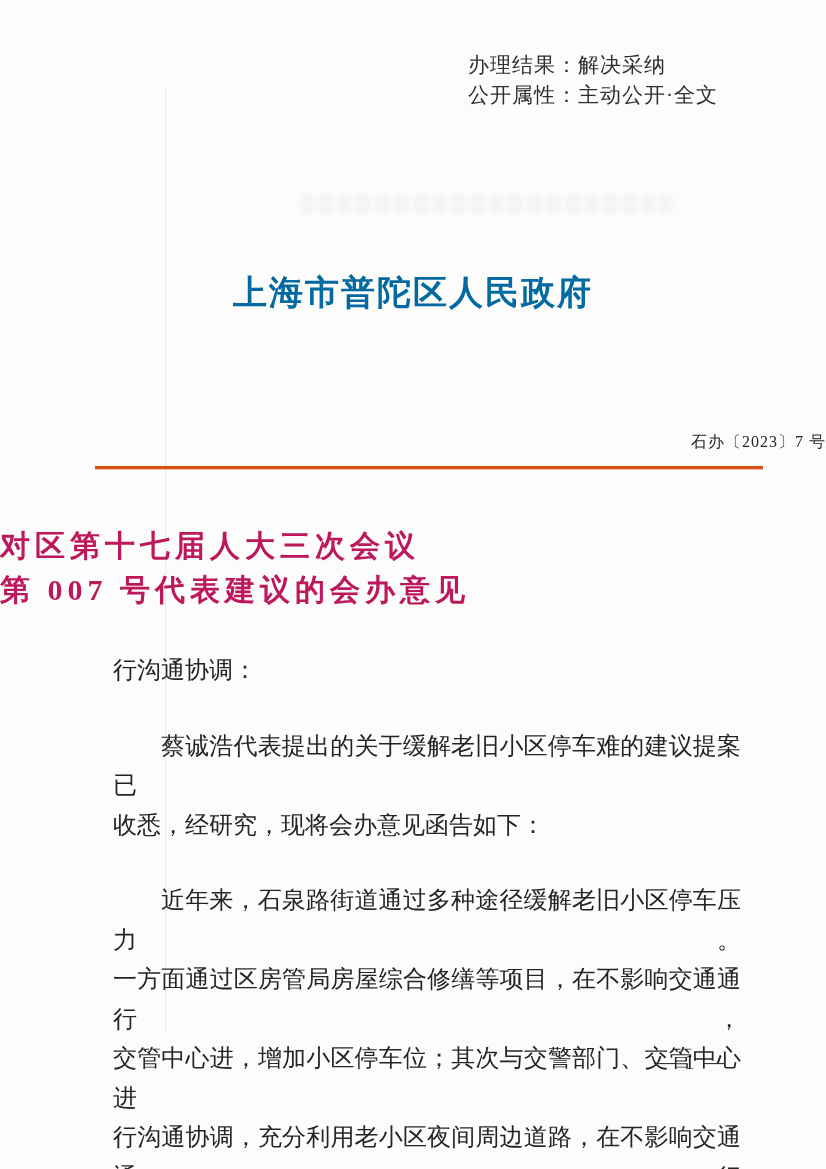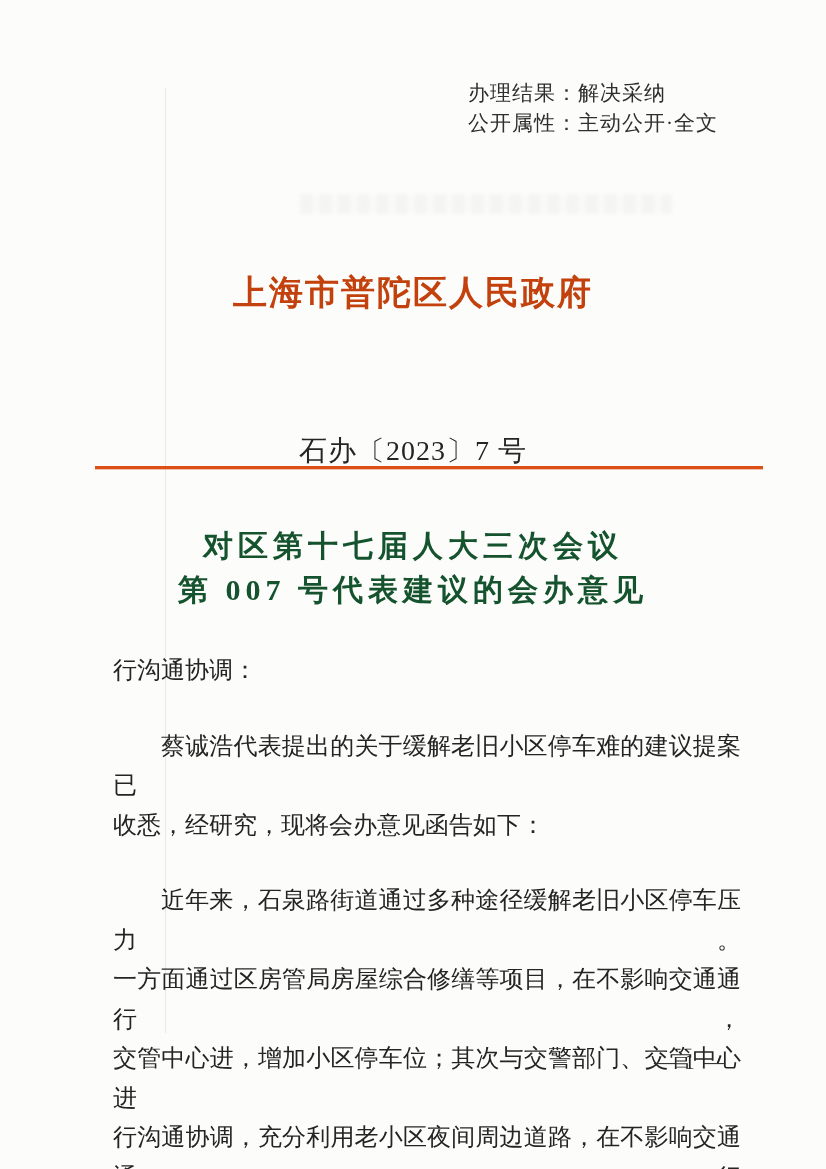"办理结果：解决采纳" .meta { margin-top: 28px -> none }
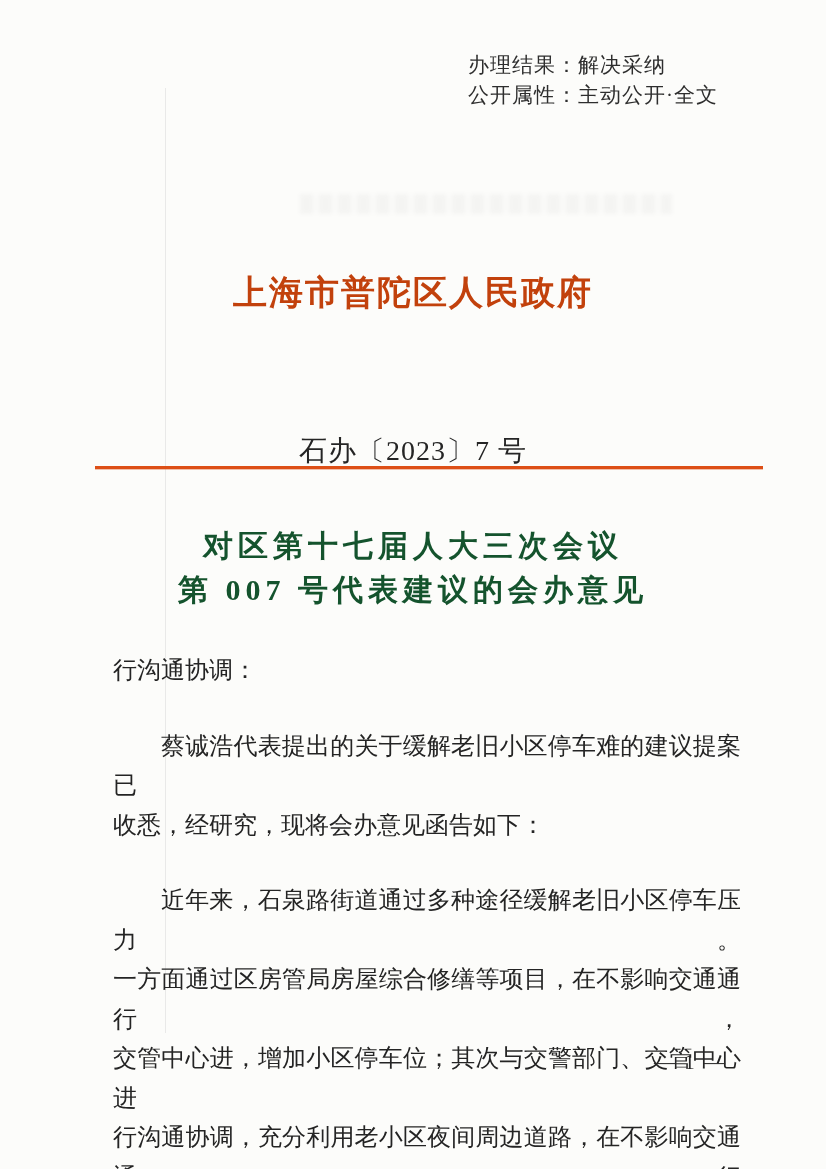"上海市普陀区人民政府" .org-title { color: #c2410c -> #0369a1 }
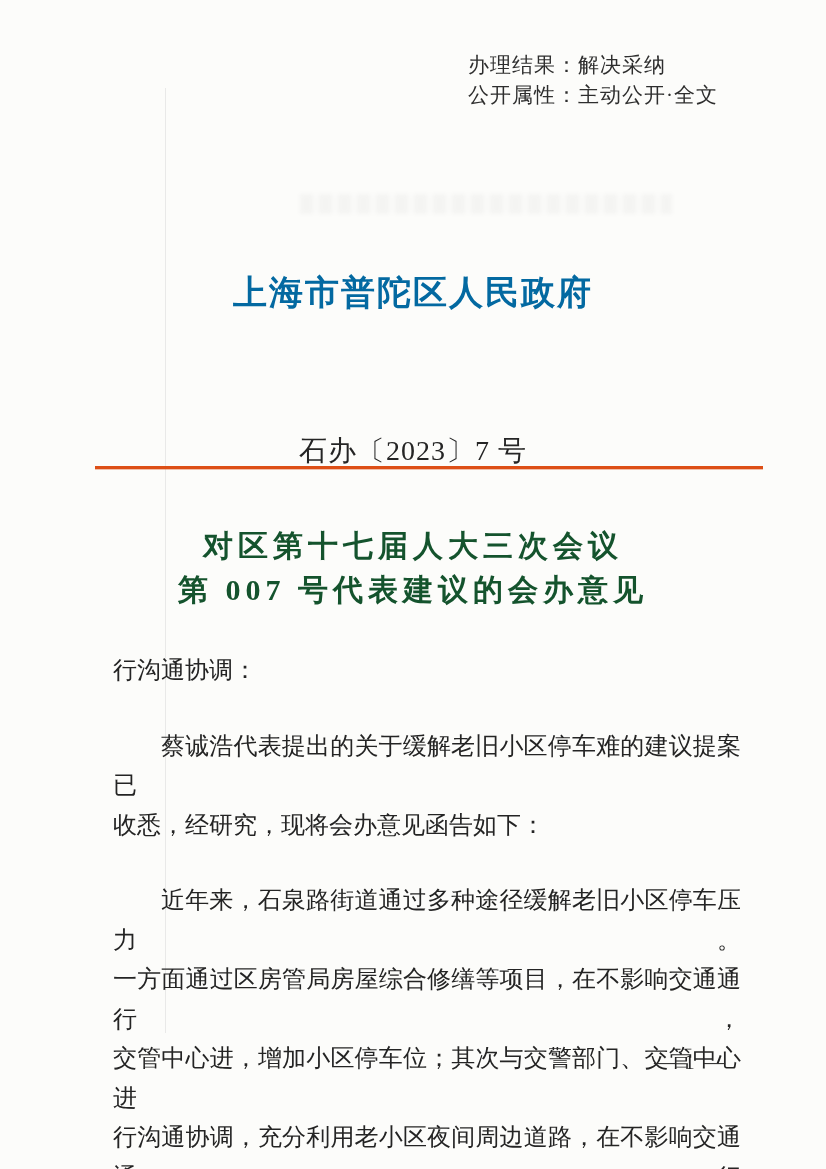"石办〔2023〕7 号" .doc-number { font-size: 28px -> 16px; text-align: center -> right }
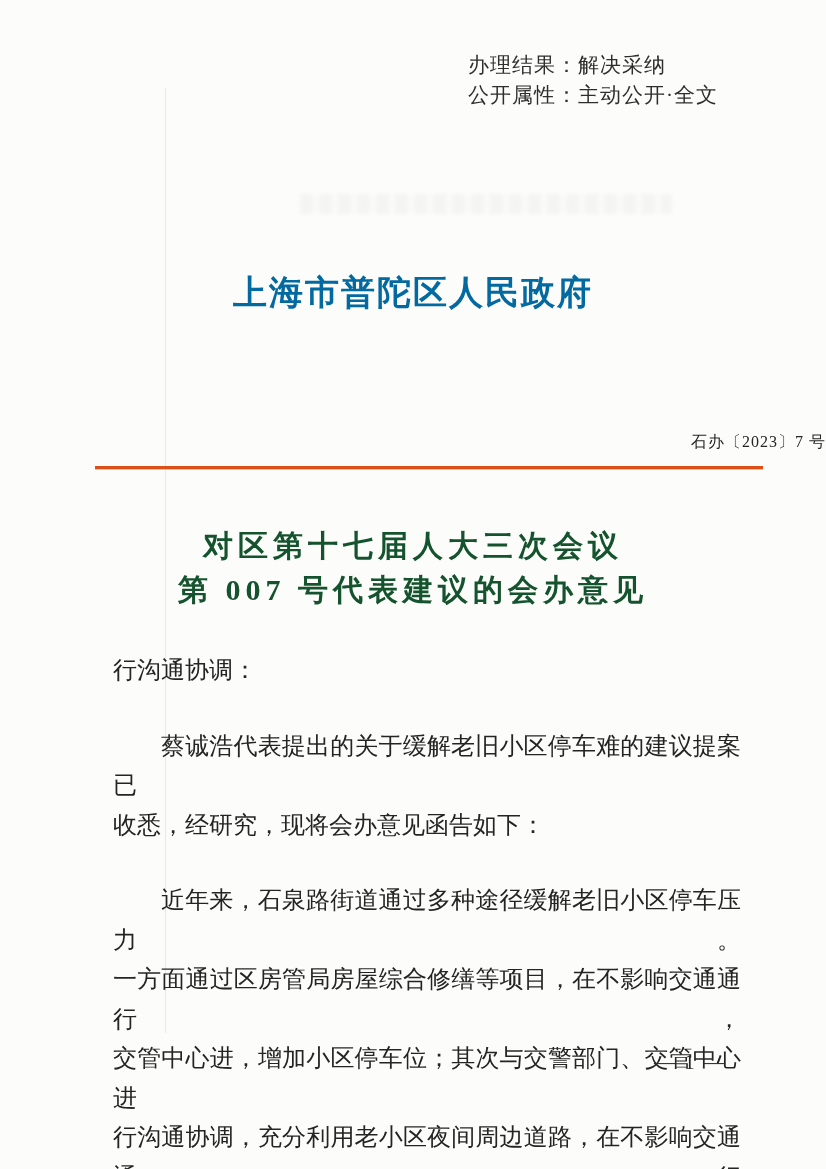"对区第十七届人大三次会议" .doc-title { color: #14532d -> #be185d; text-align: center -> none }
